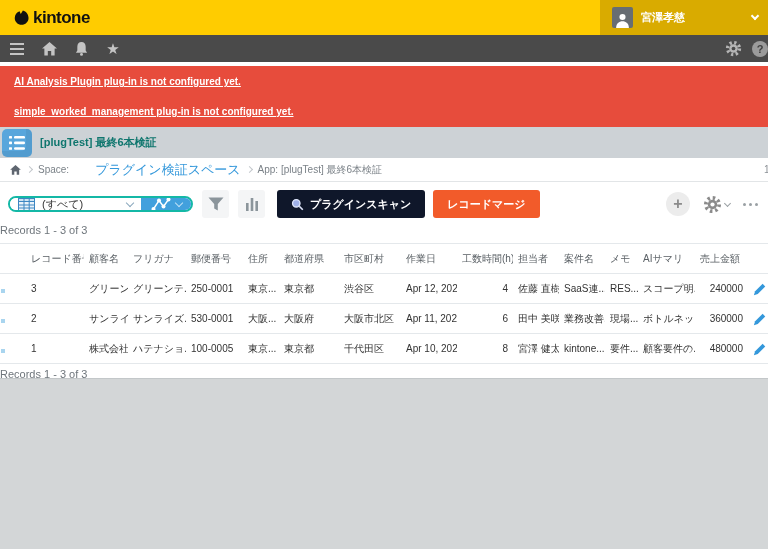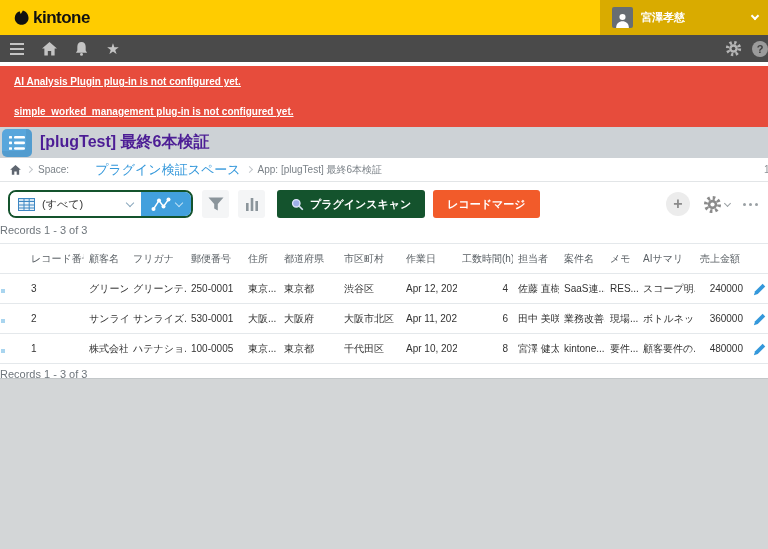"[plugTest] 最終6本検証" .app-title { color: #4c1d95 -> #0f766e; font-size: 16px -> 11px }
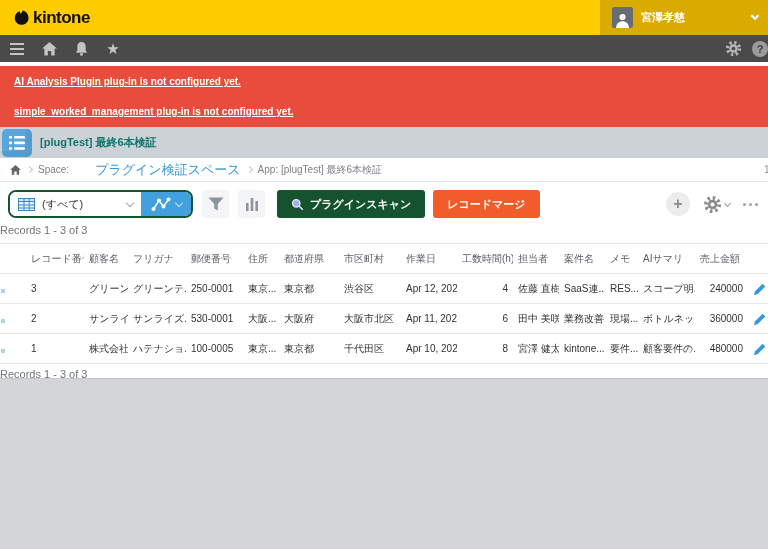"(すべて)" .view-group { border: 2px solid #14532d -> 2px solid #14b8a6; height: 28px -> 16px }
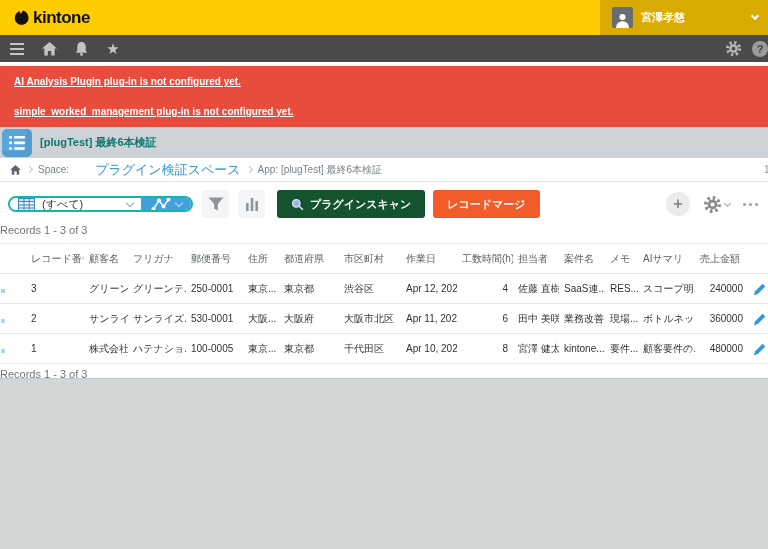"プラグインスキャン" .btn-scan { background: #14532d -> #0f172a }
